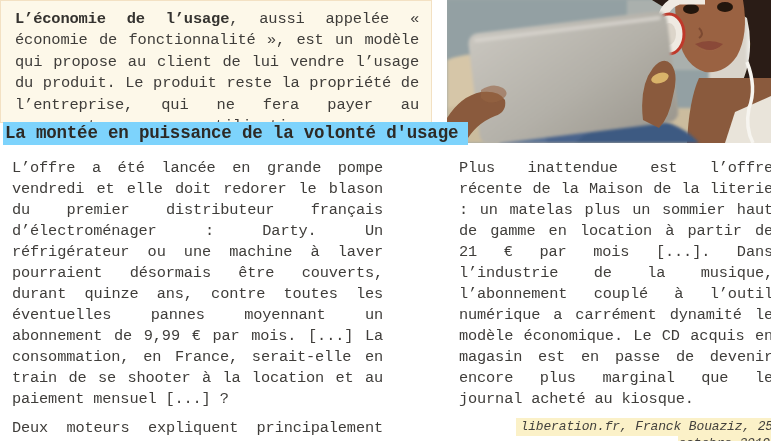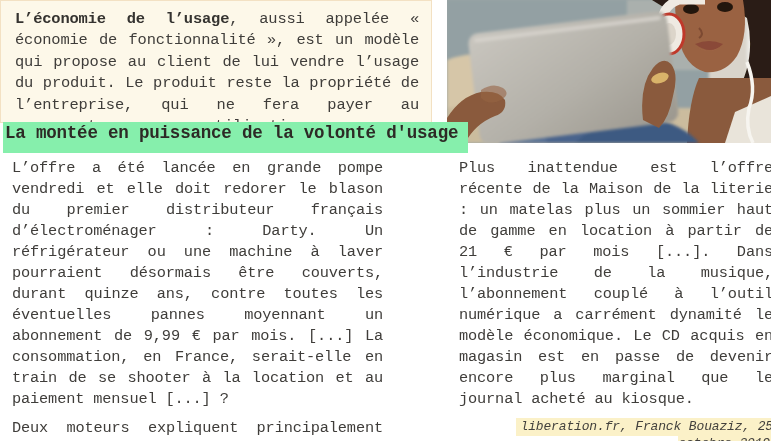"La montée en puissance de" .heading .hl { background: #86efac -> #7dd3fc; padding: 1px 10px 10px 2px -> 1px 10px 2px 2px }
